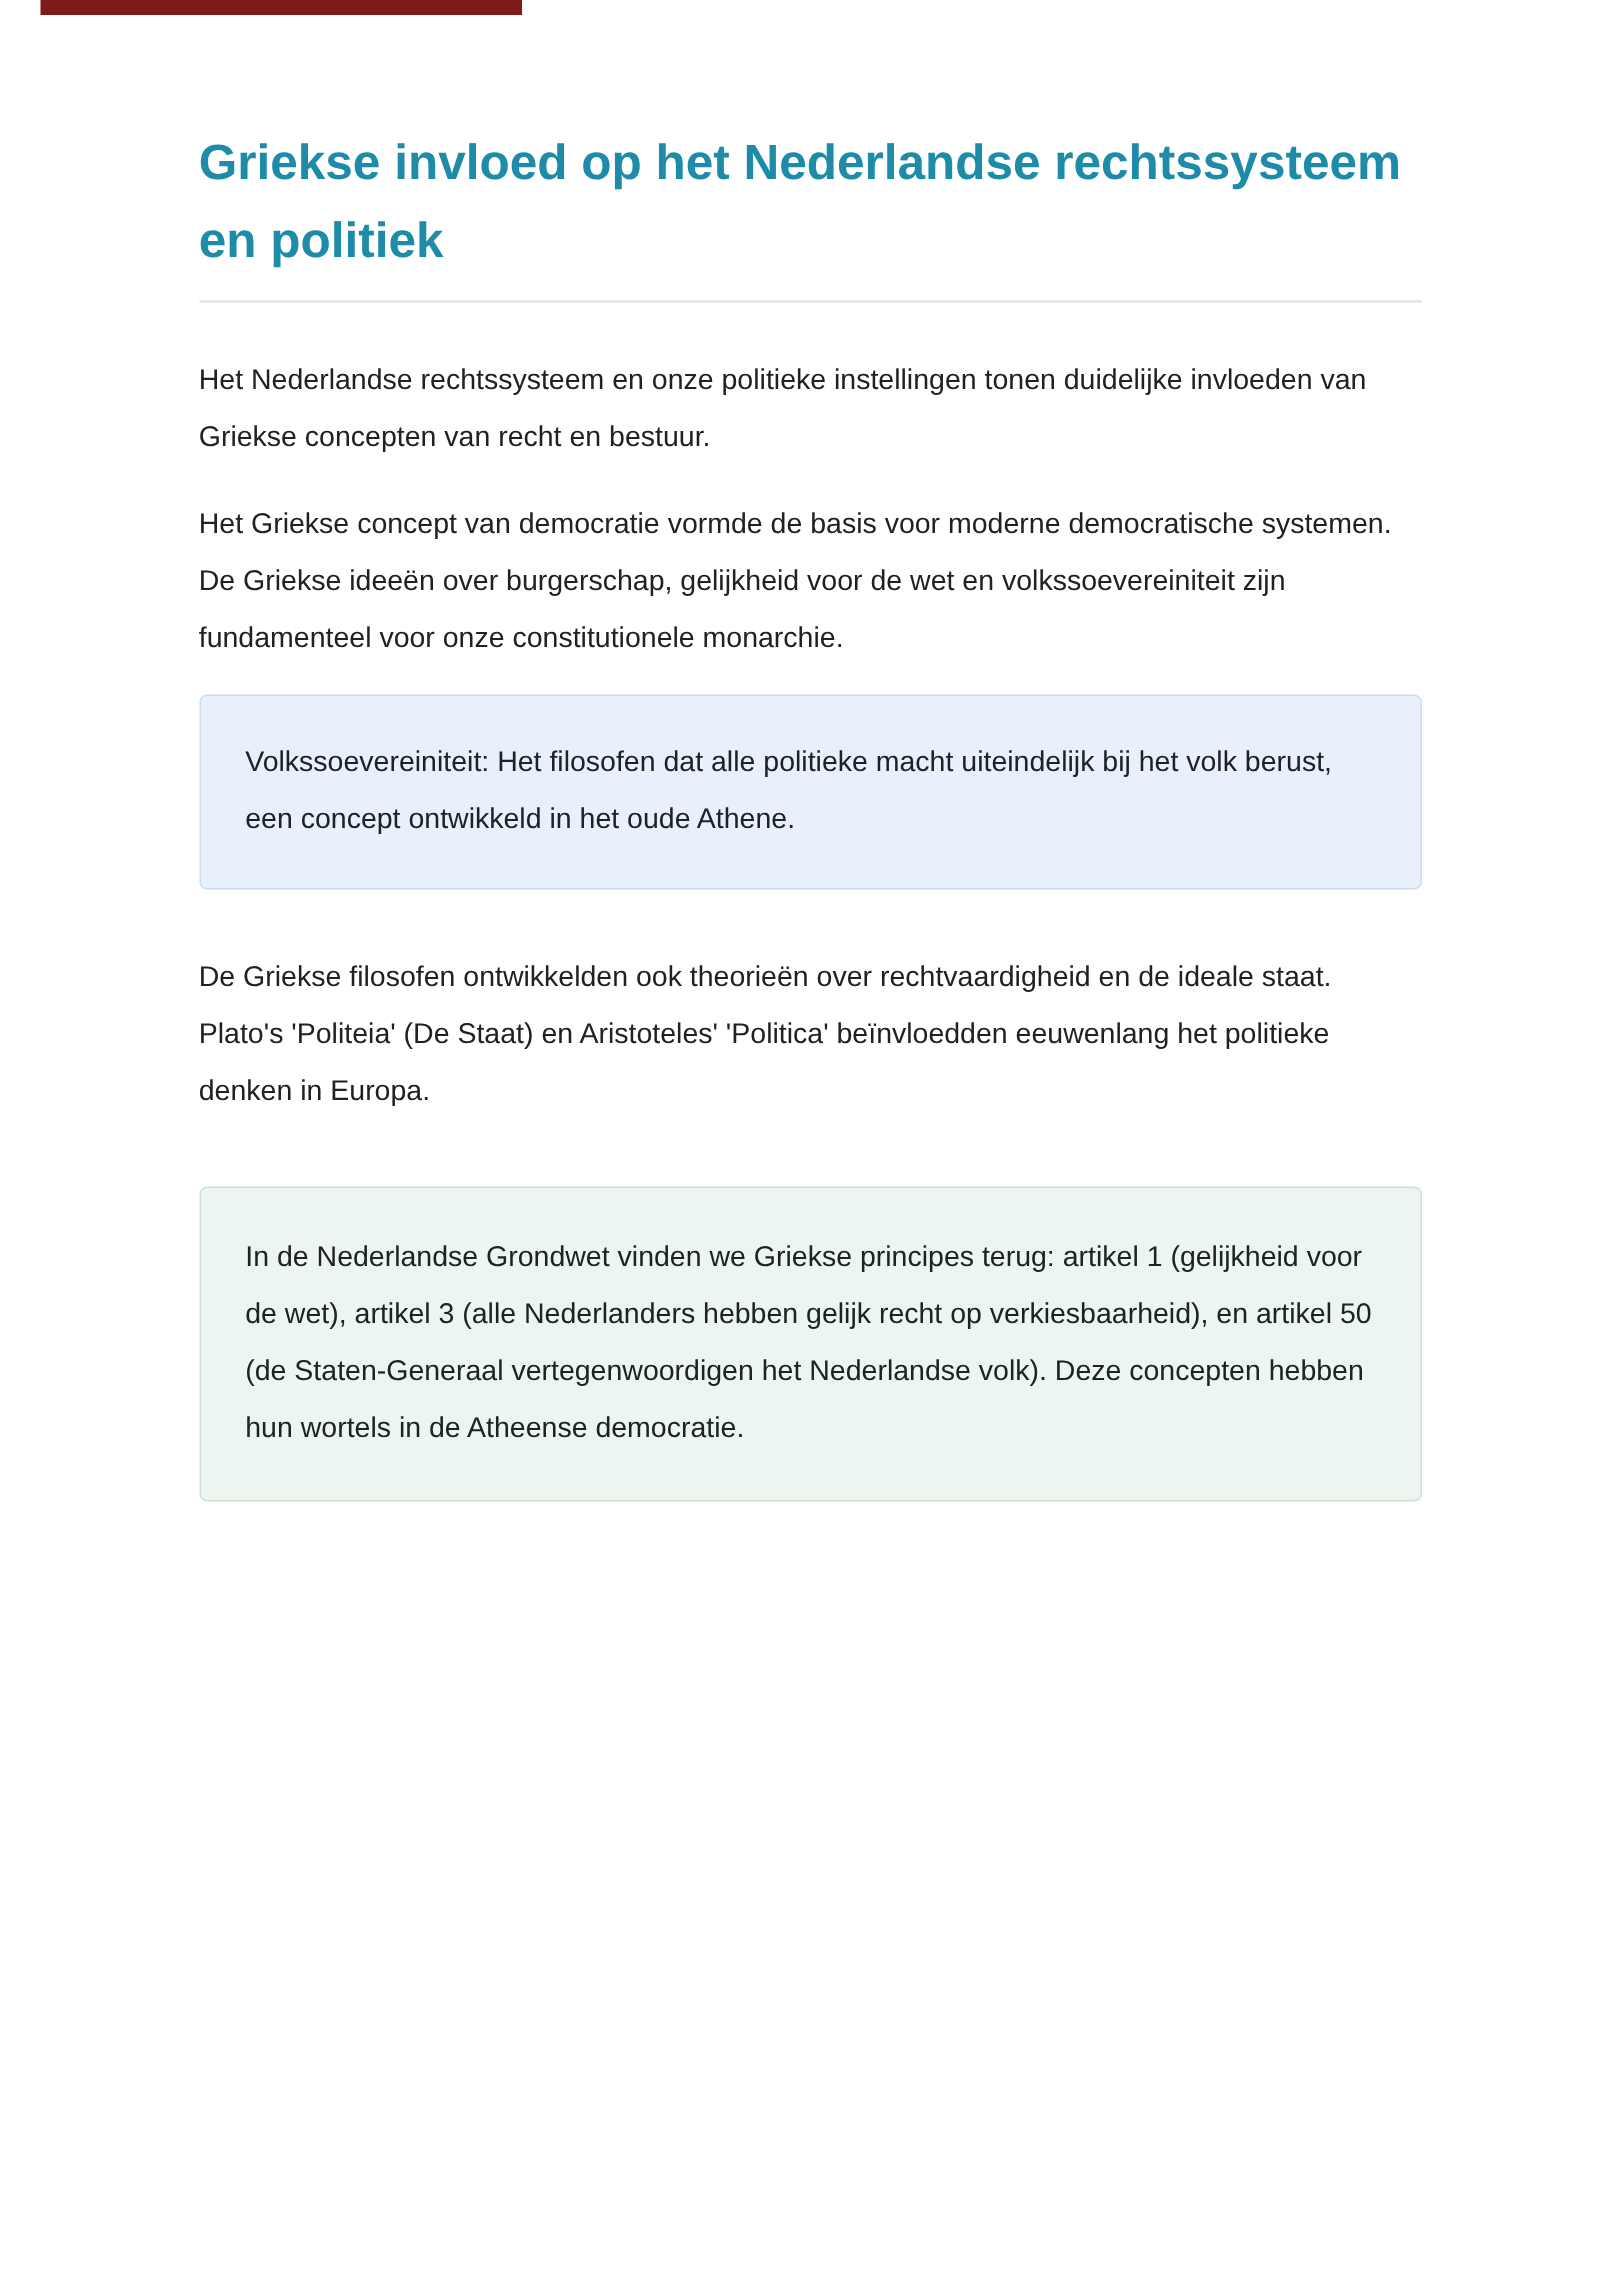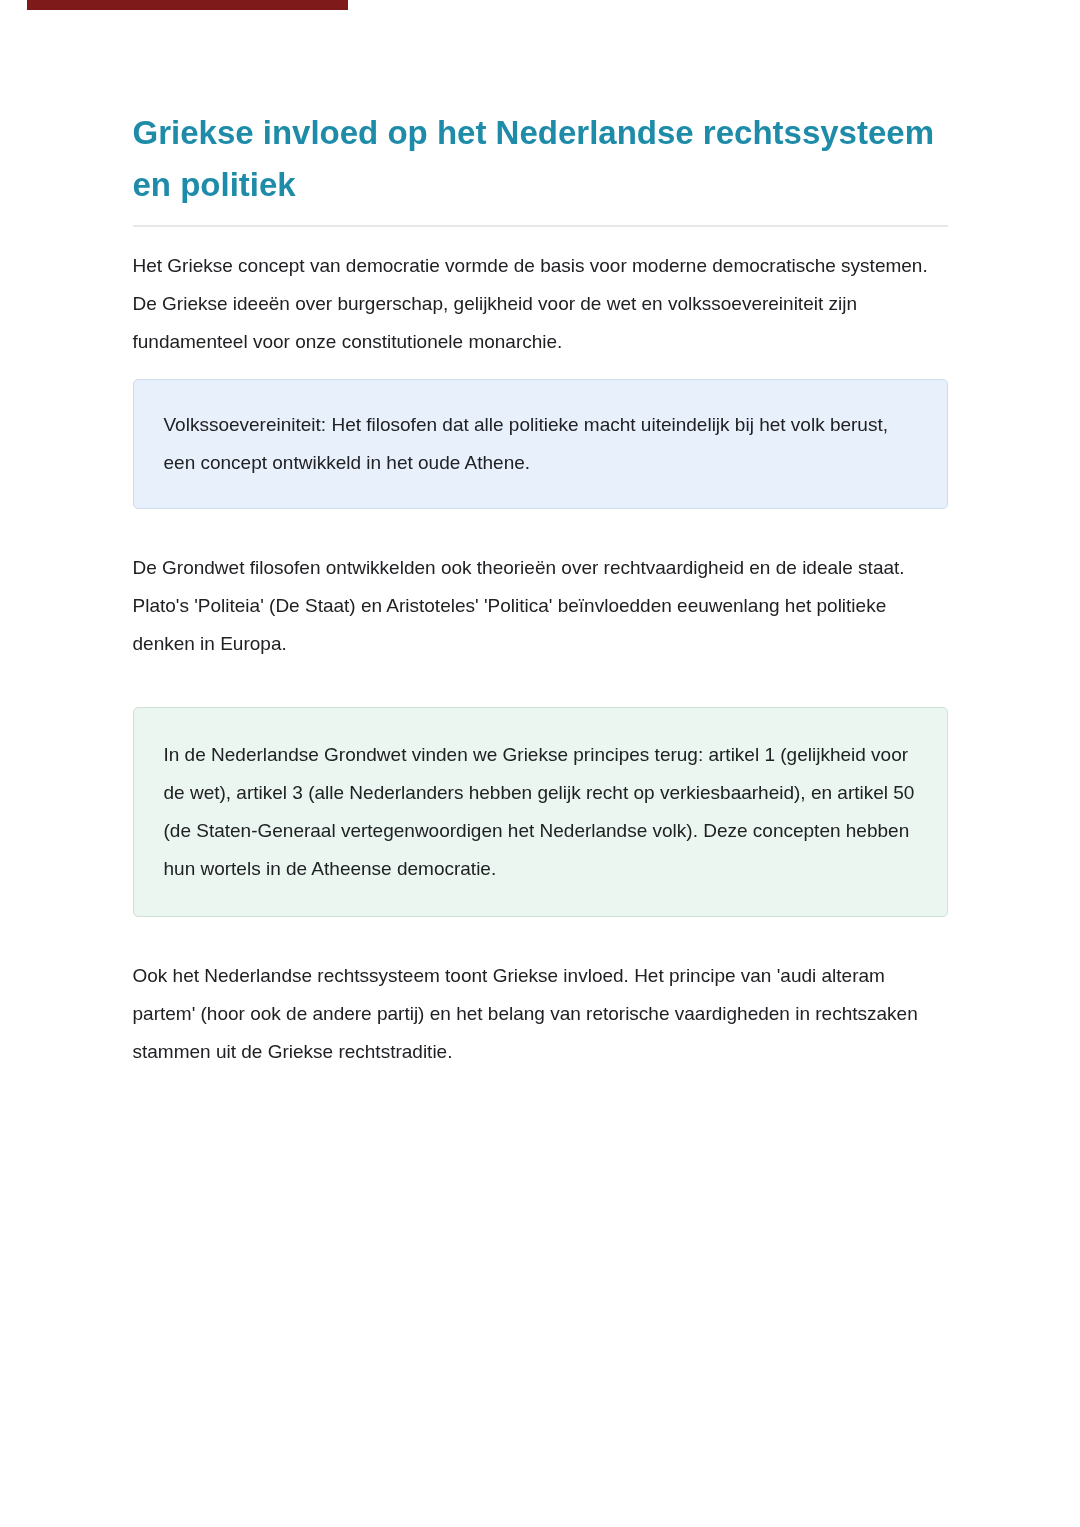"Griekse invloed op het Nederlandse" .content { padding-top: 107px -> 82px }
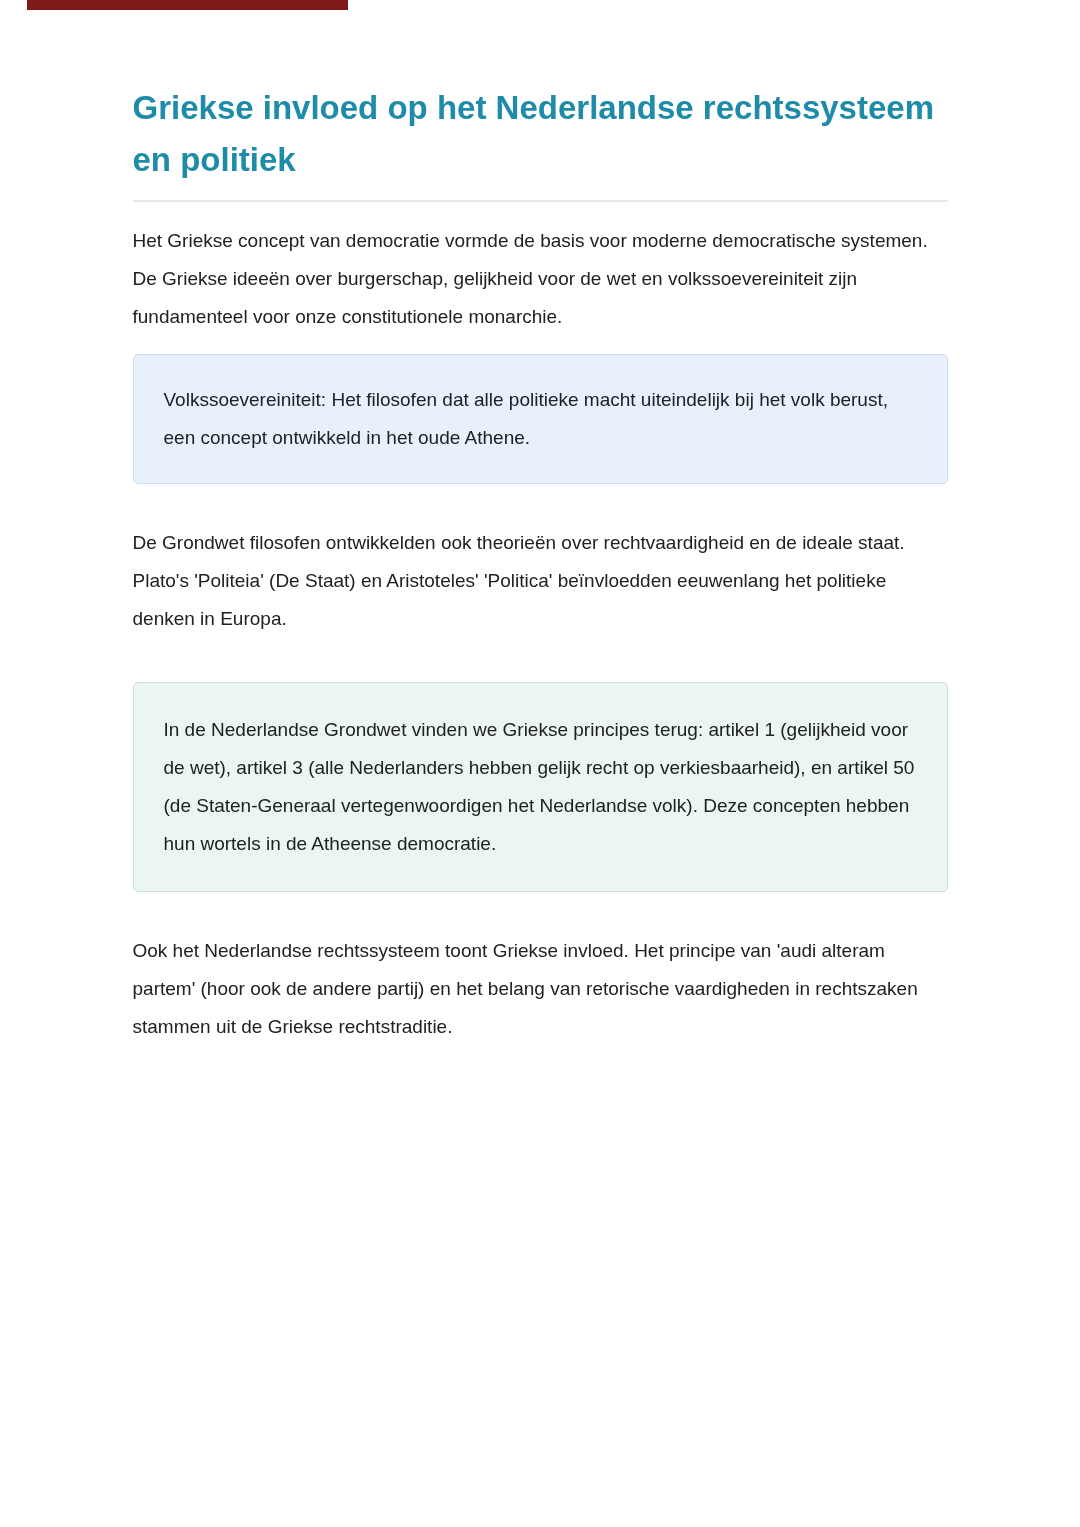"Het Nederlandse rechtssysteem en onze" p.body-text { html: none -> <p>Het Nederlandse rechtssysteem en onze politieke instellingen tonen duidelijke invloeden van Griekse concepten van recht en bestuur.</p> }
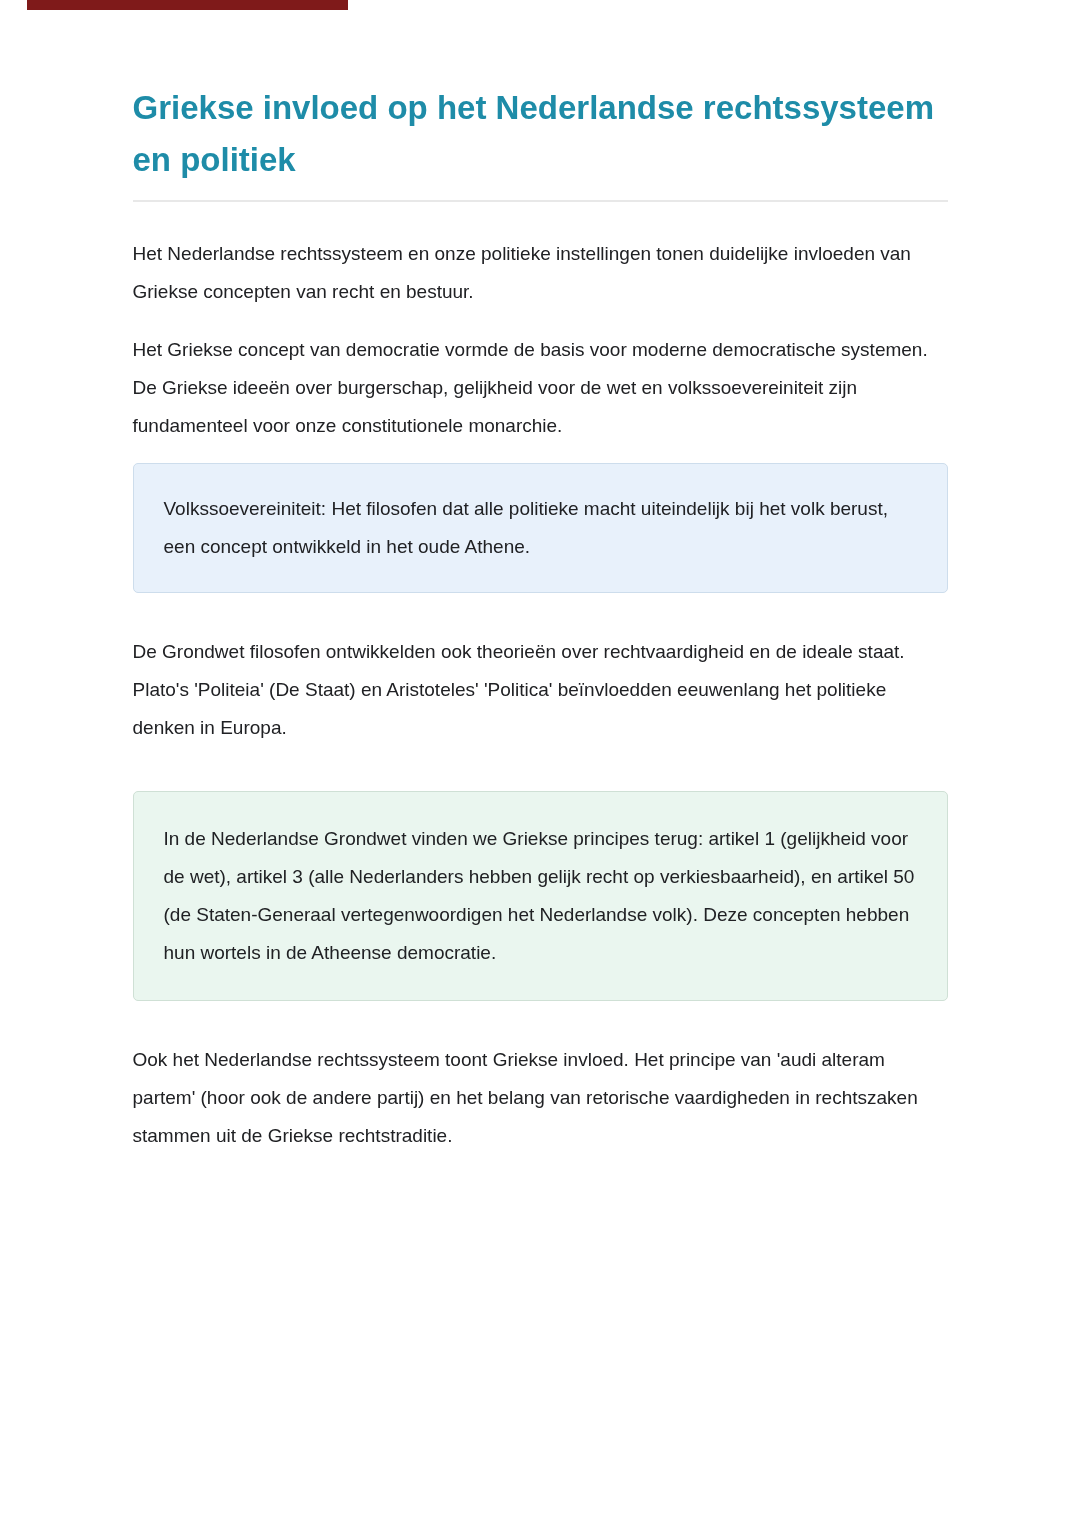"De Grondwet filosofen ontwikkelden ook" p.body-text { text: Grondwet -> Griekse }
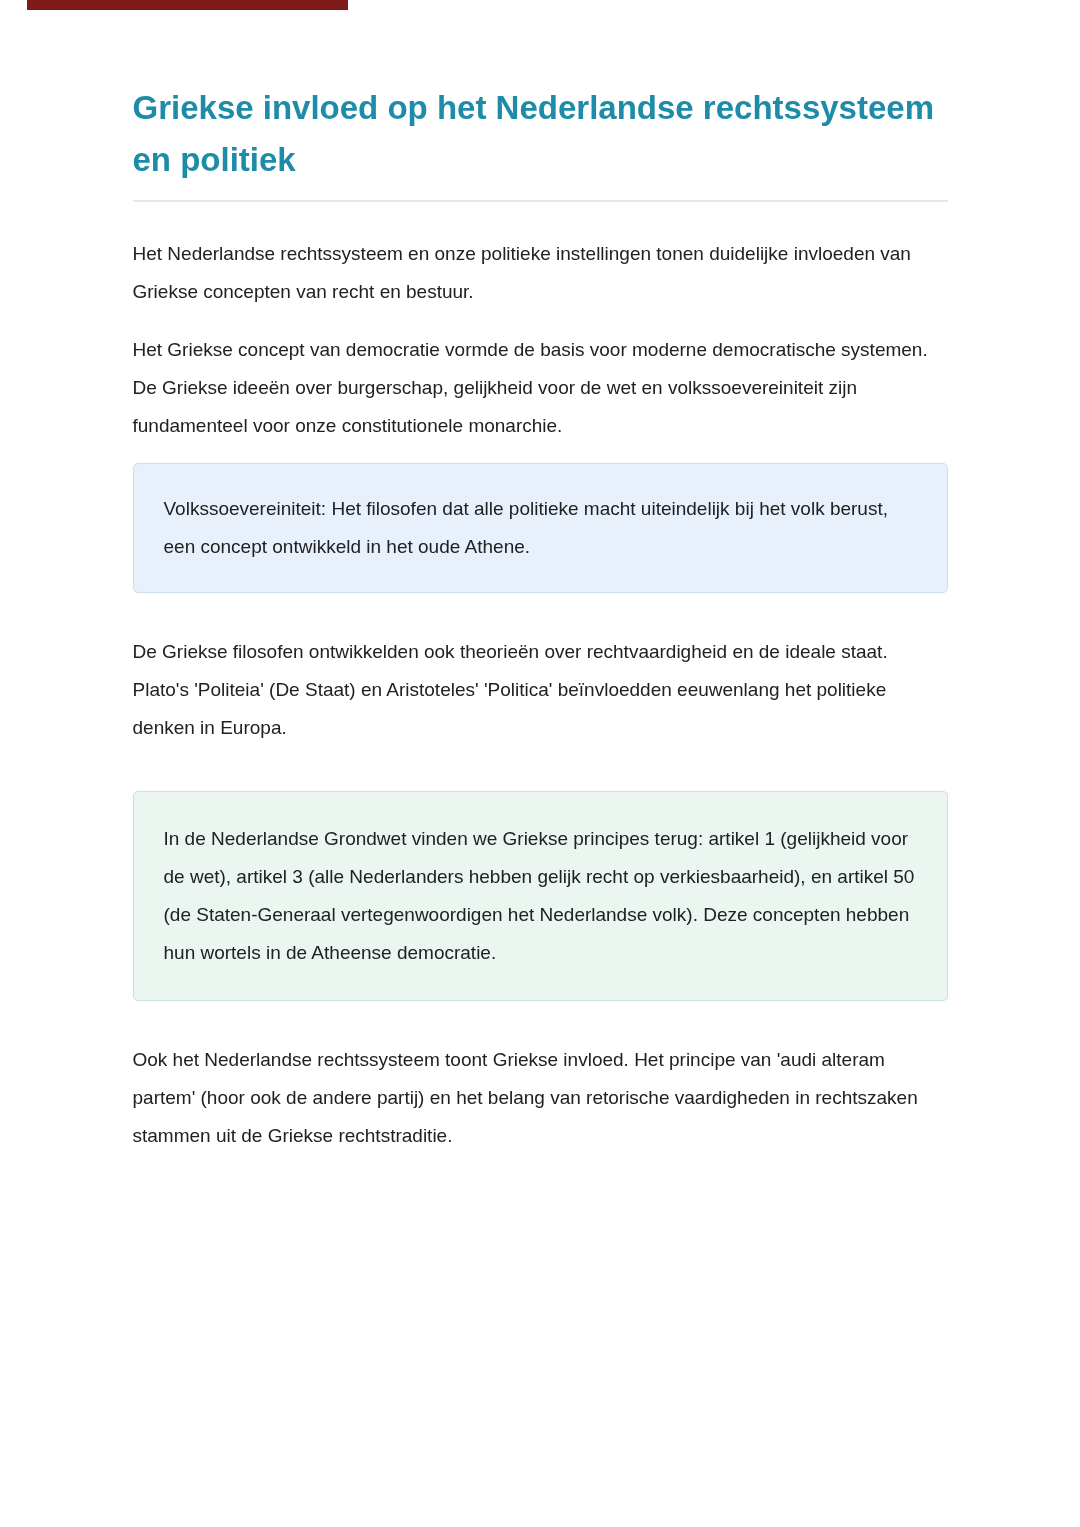"Ook het Nederlandse rechtssysteem toont" p.body-text { html: <p>Ook het Nederlandse rechtssysteem toont Griekse invloed. Het principe van 'audi alteram partem' (hoor ook de andere partij) en het belang van retorische vaardigheden in rechtszaken stammen uit de Griekse rechtstraditie.</p> -> none }
